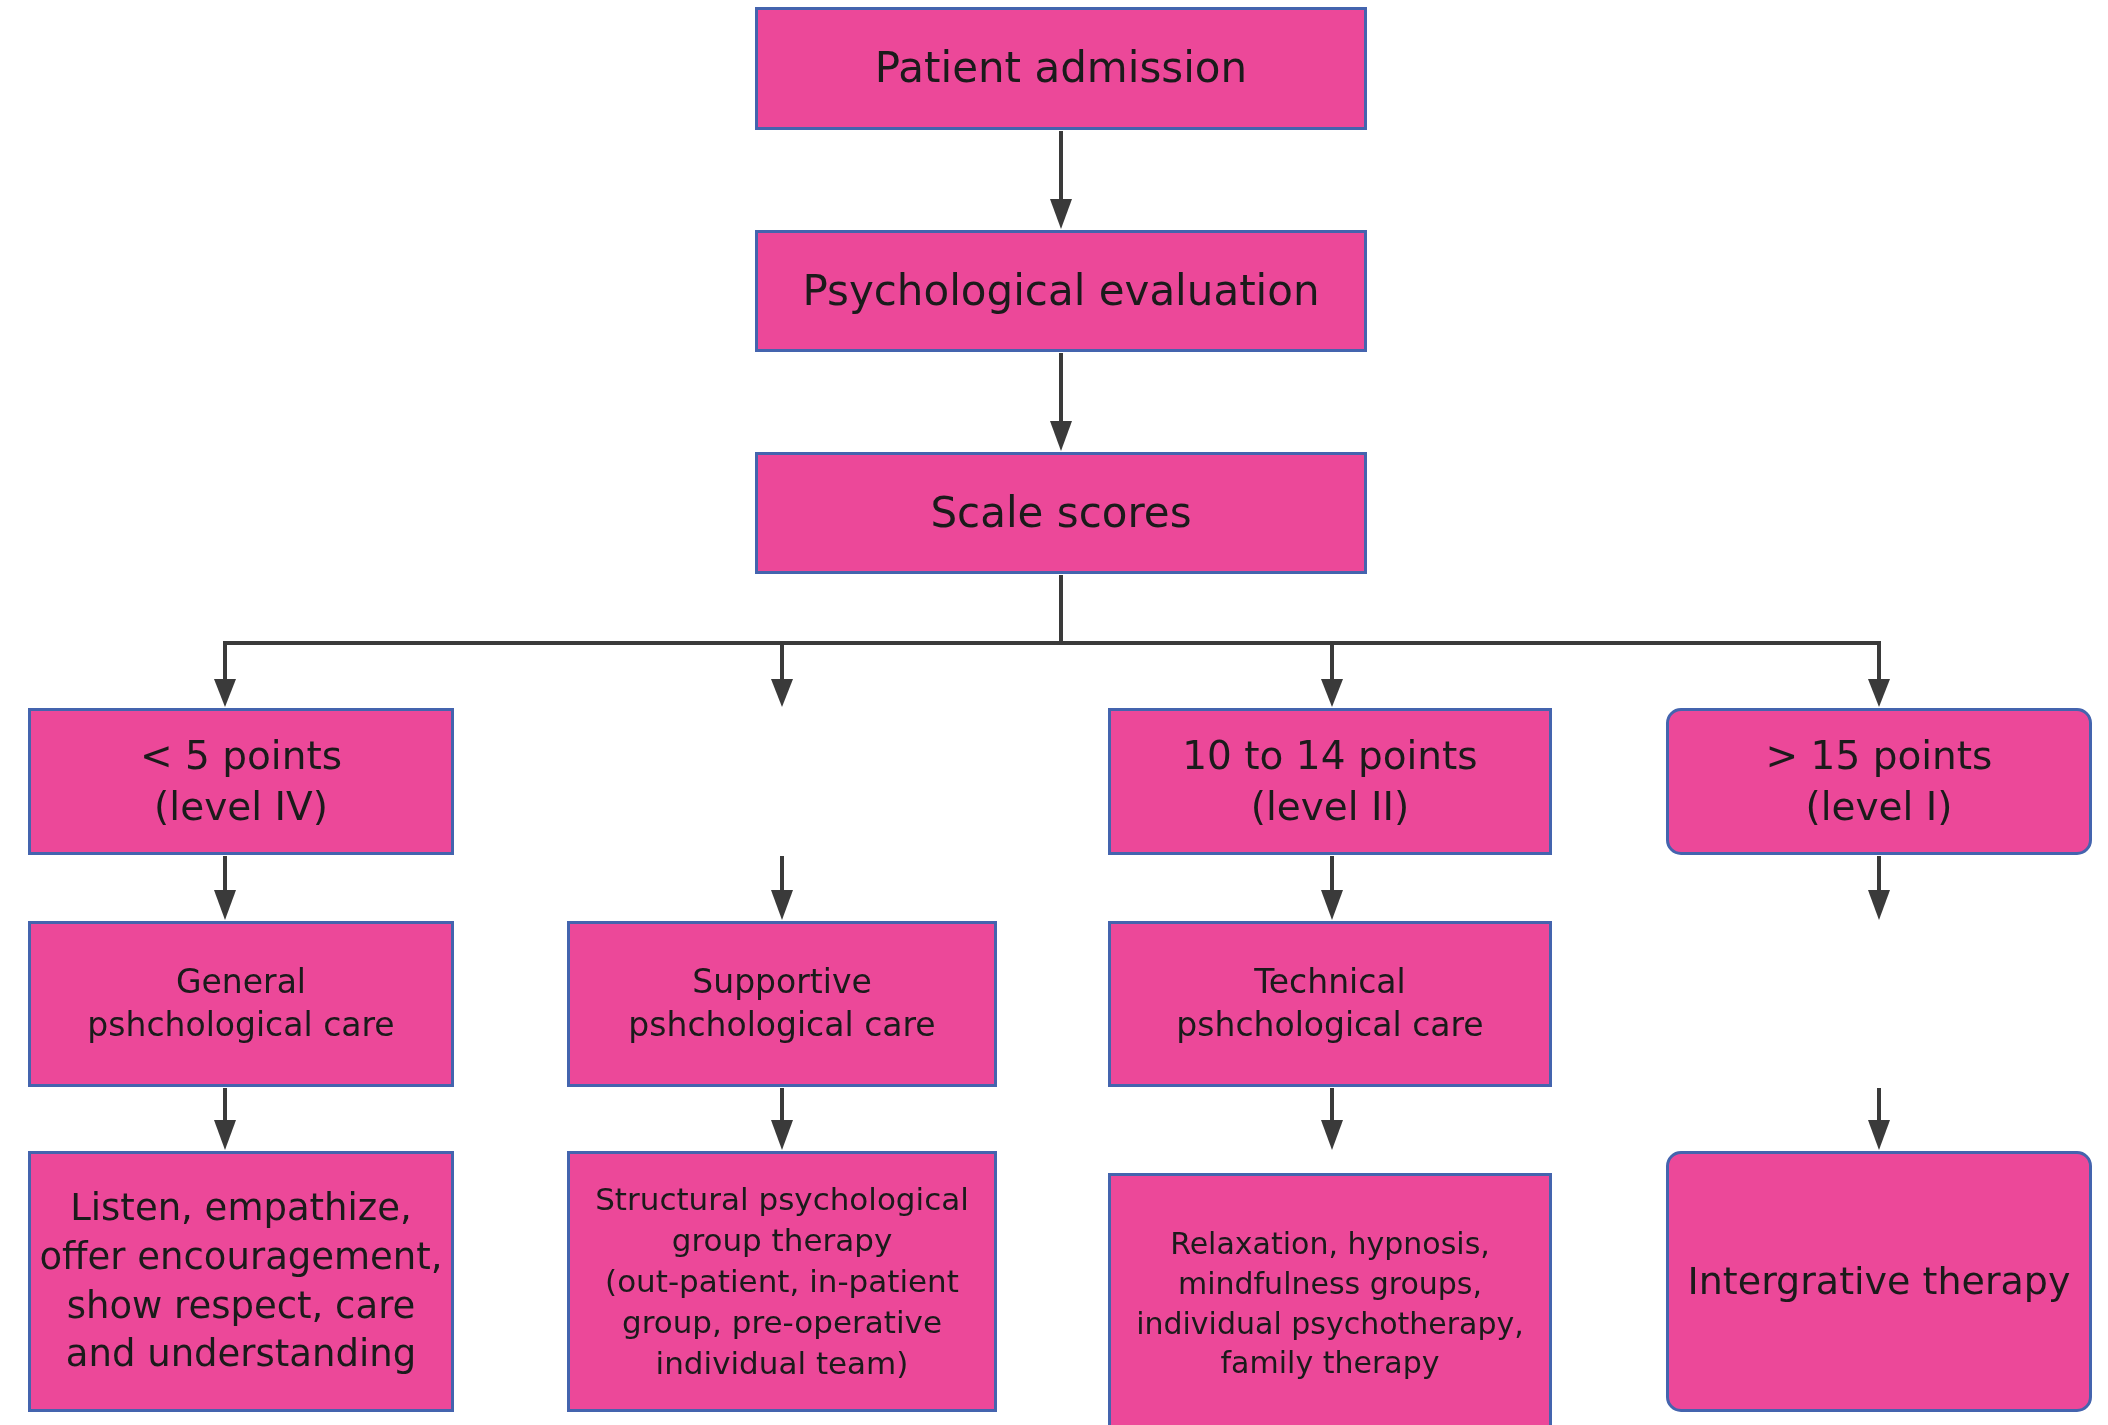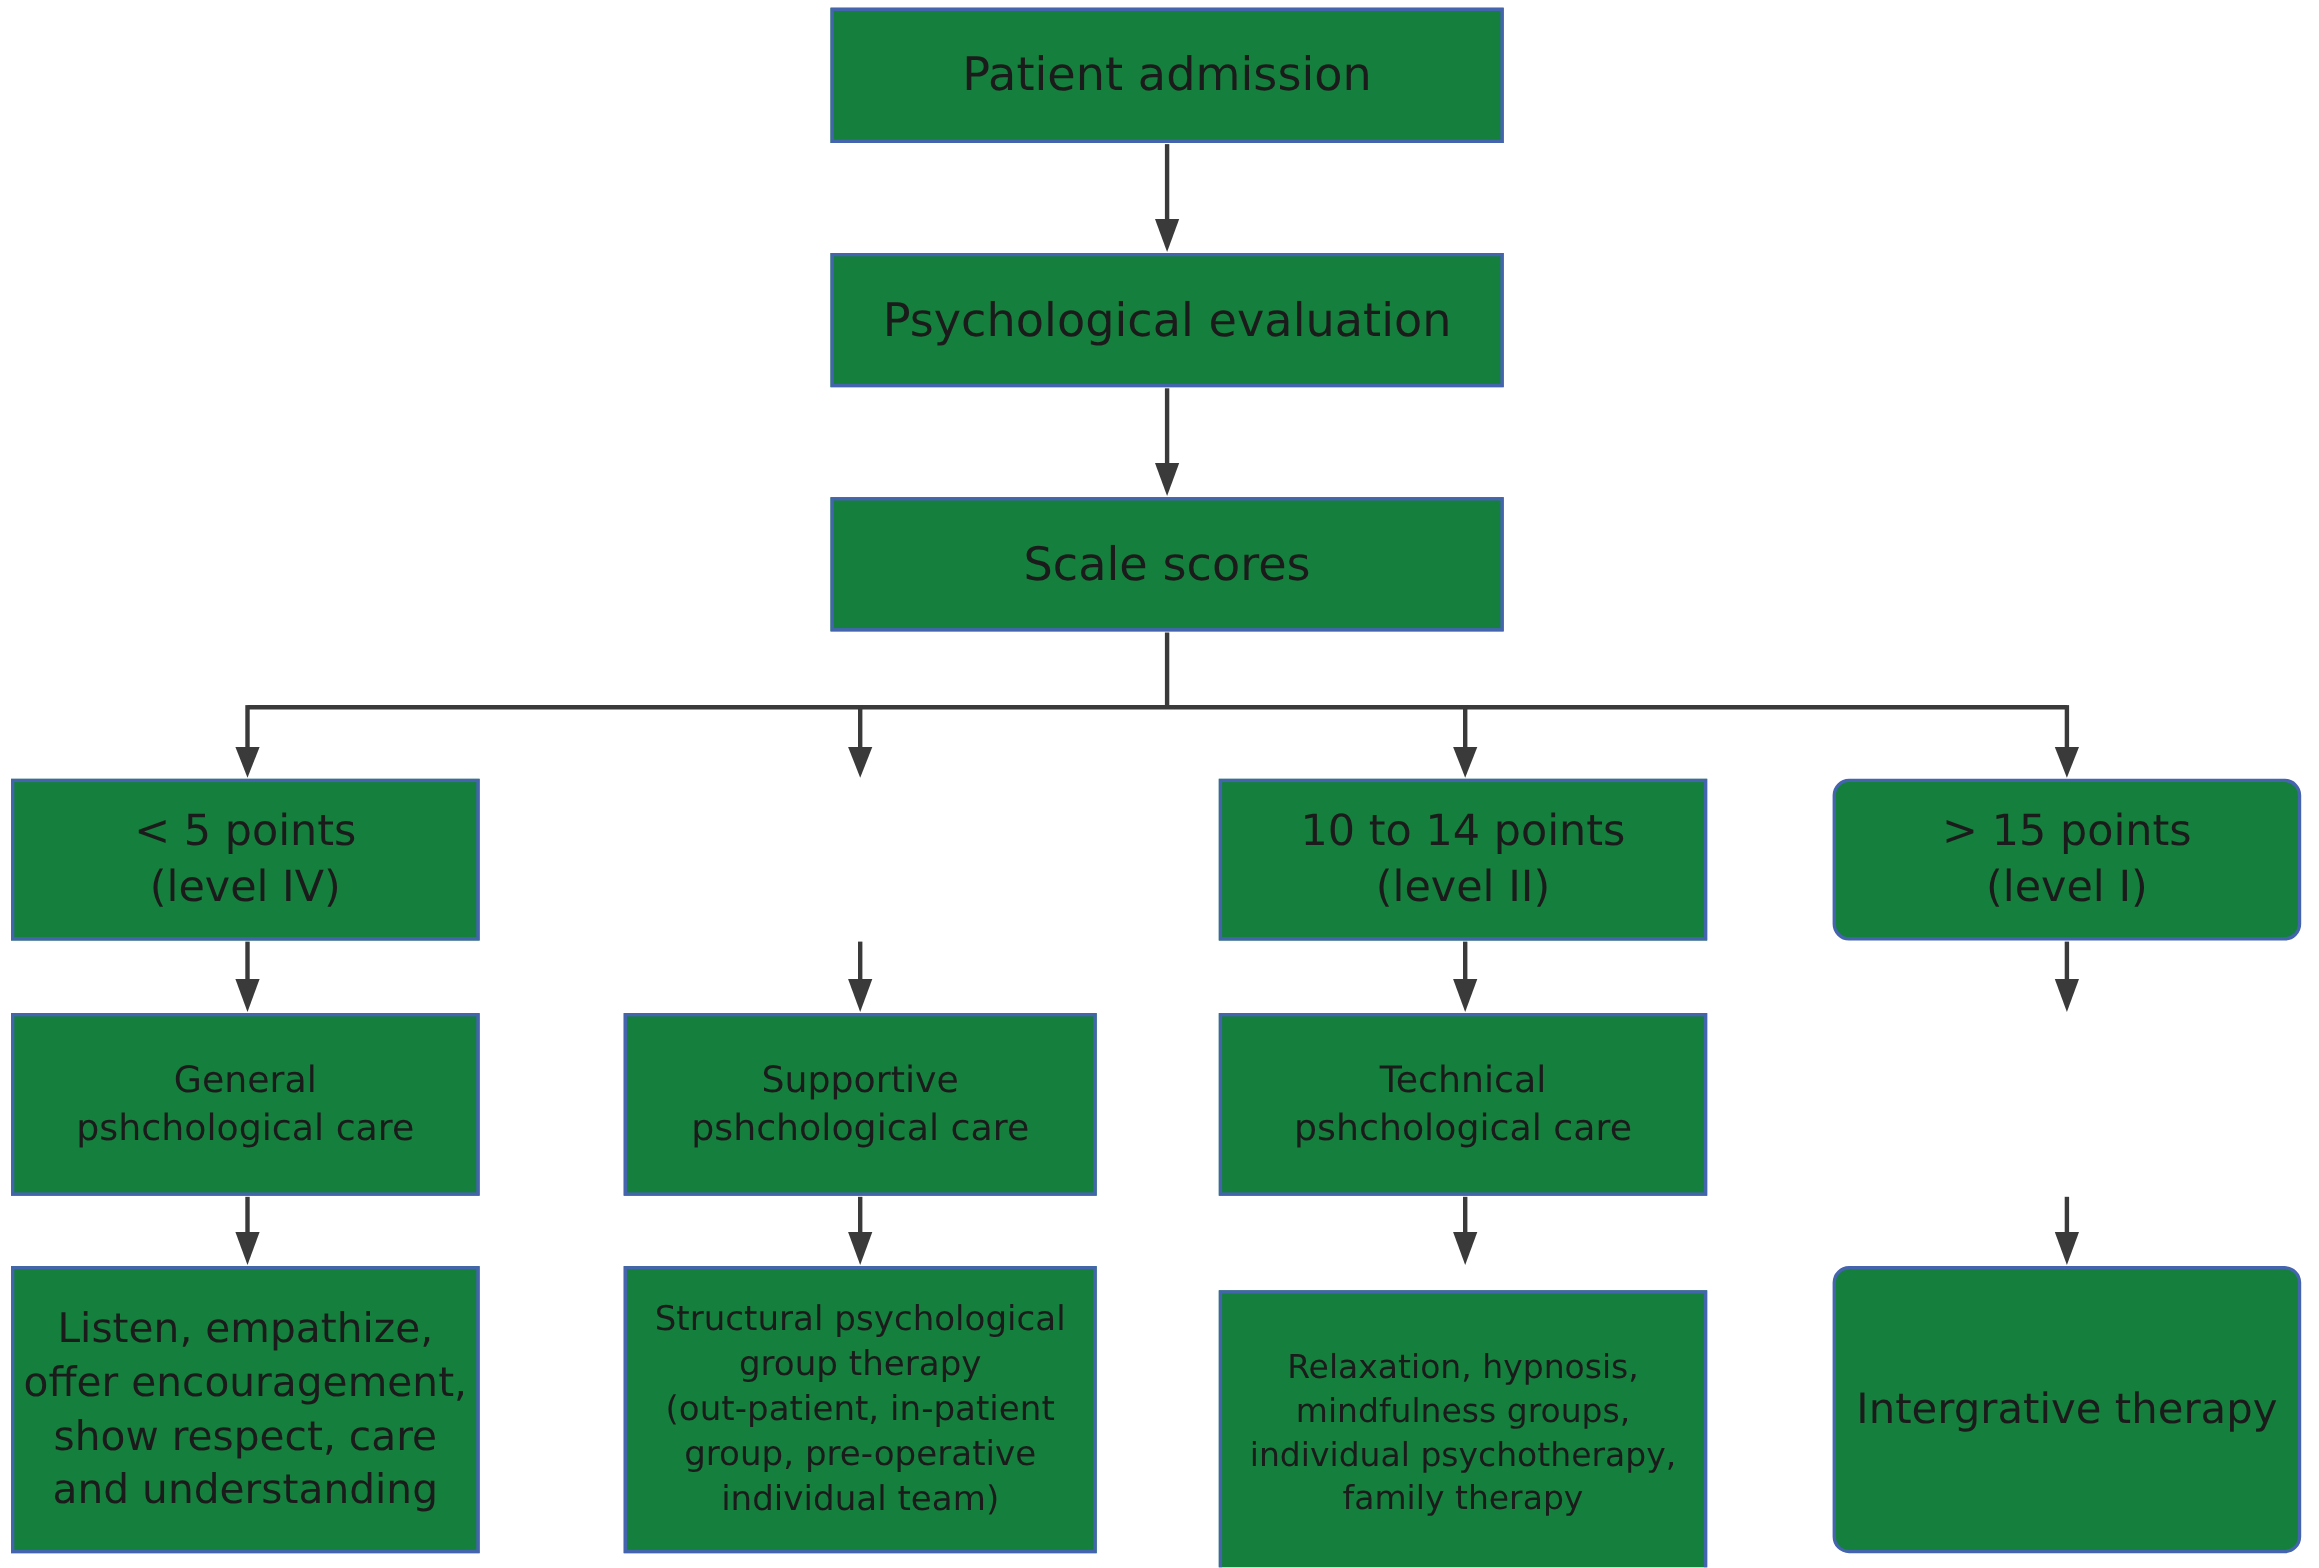"Patient admission" .node { background: #15803d -> #ec4899 }
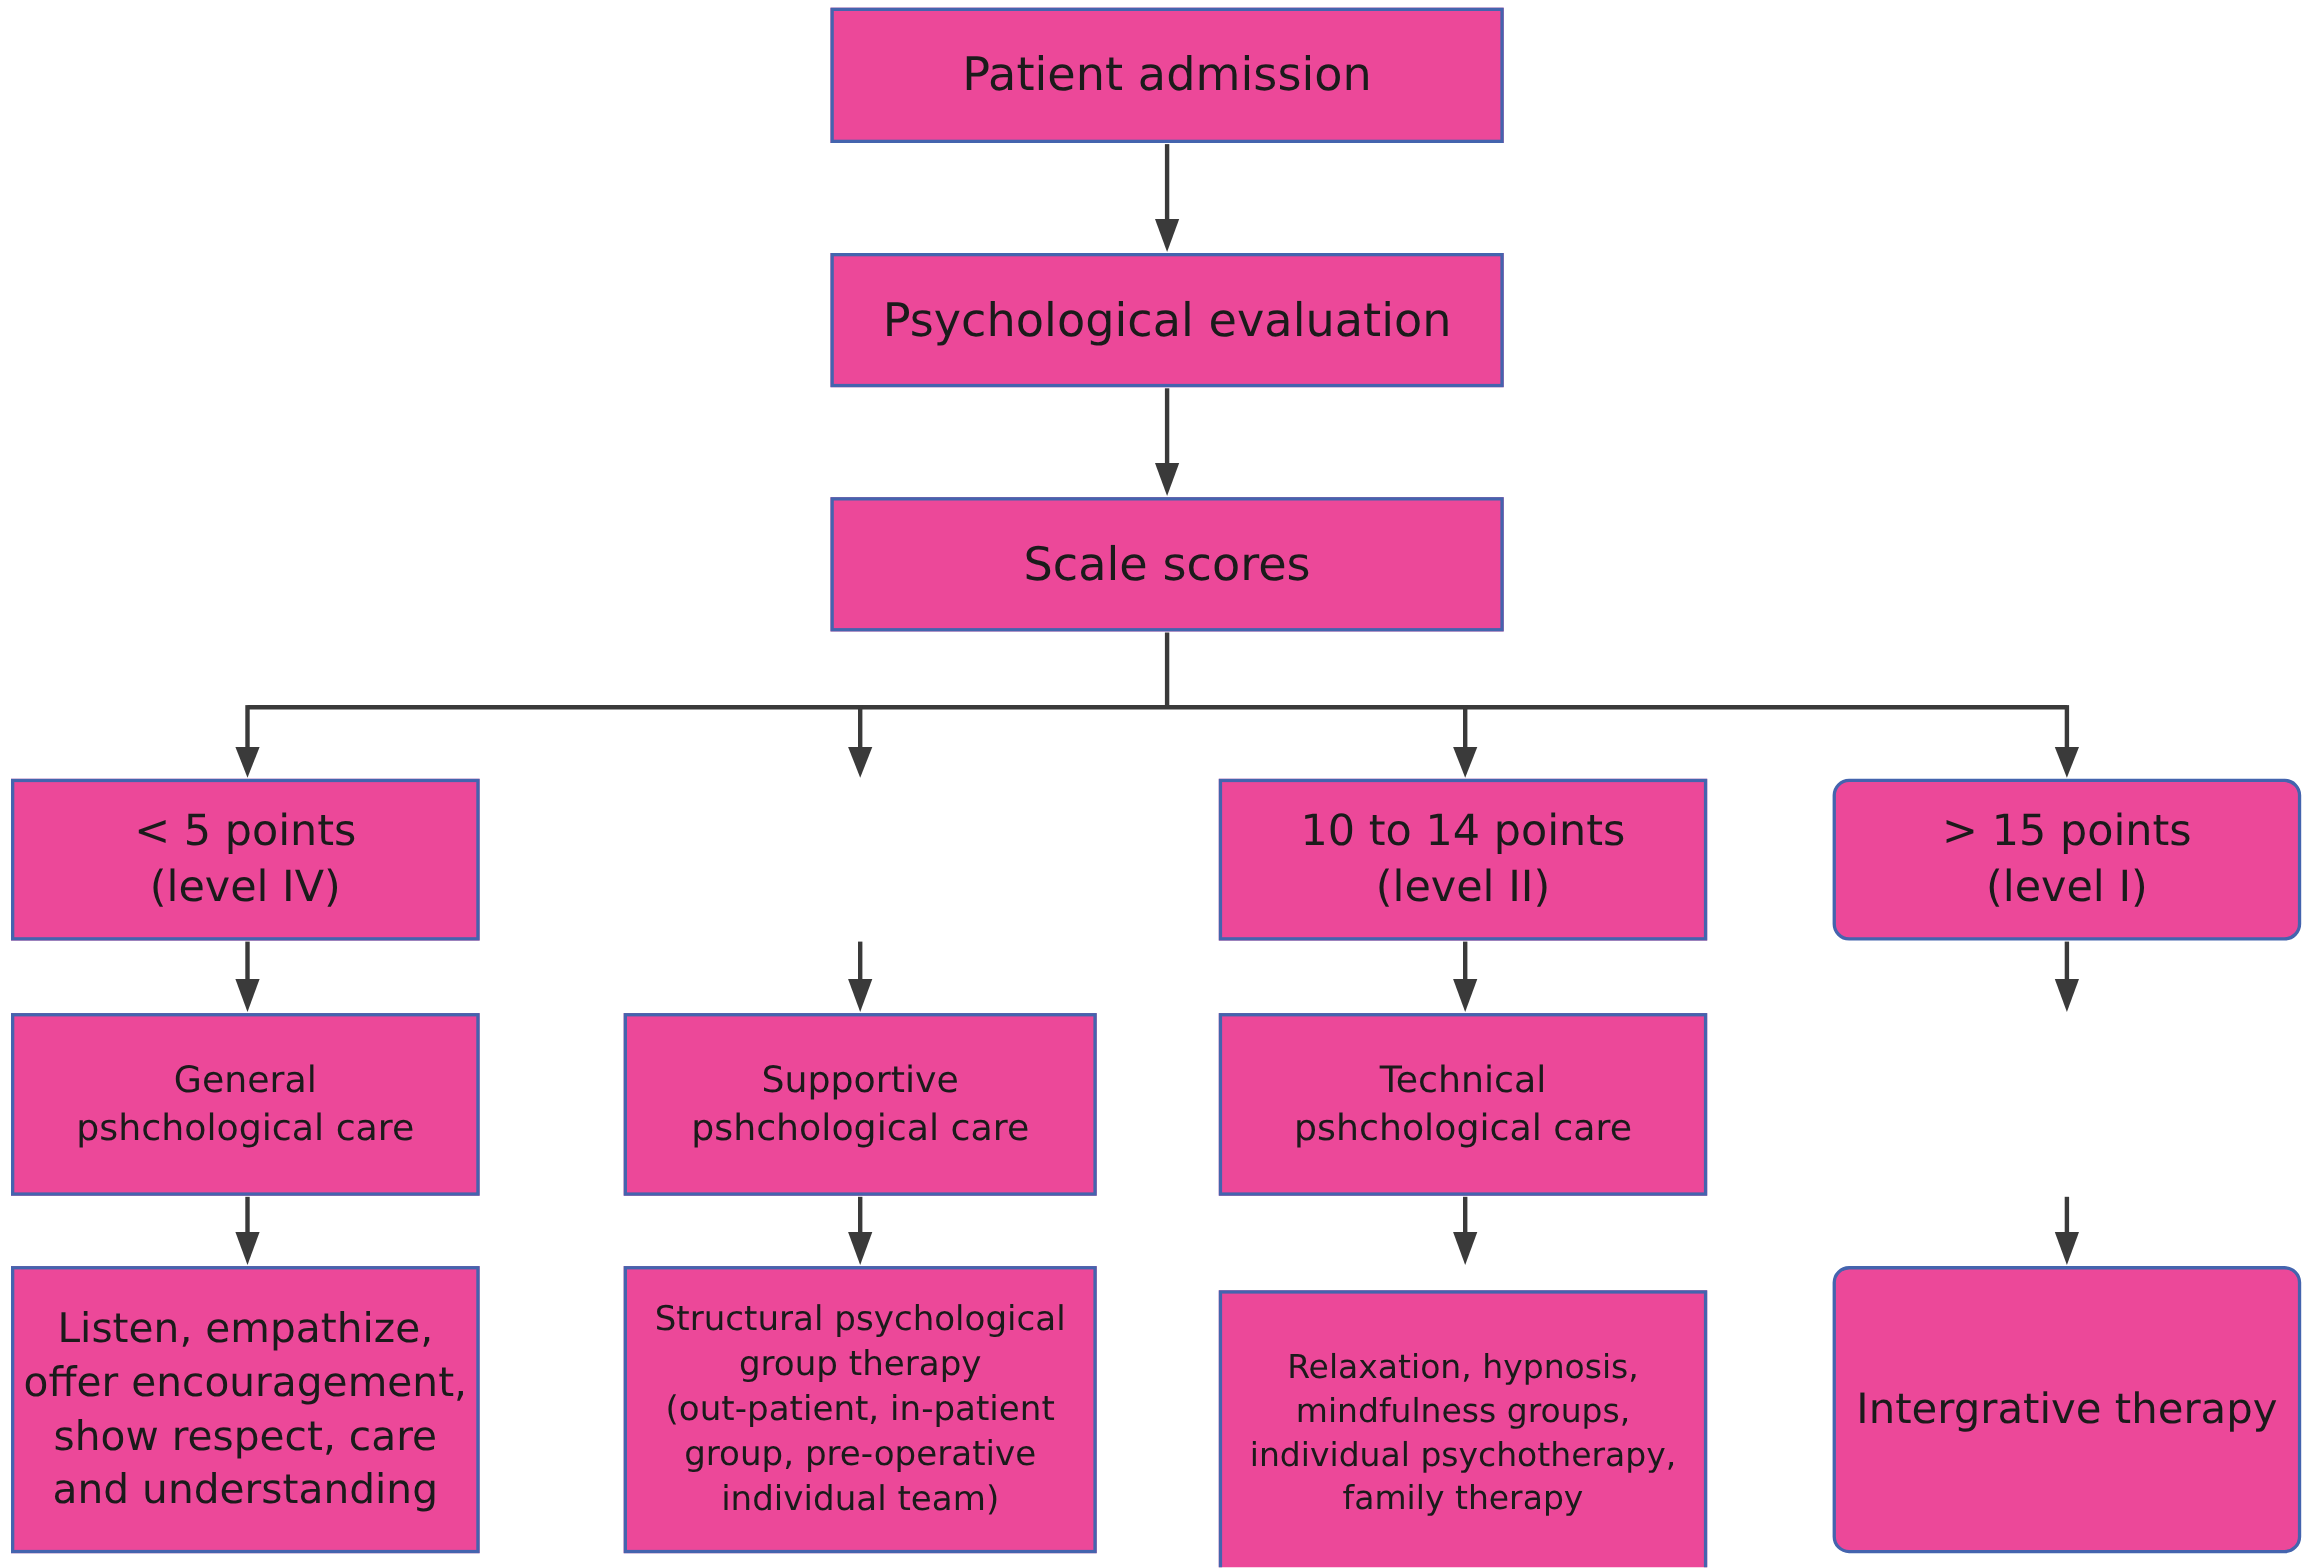"< 5 points" .col-a { left: 10px -> 28px }
